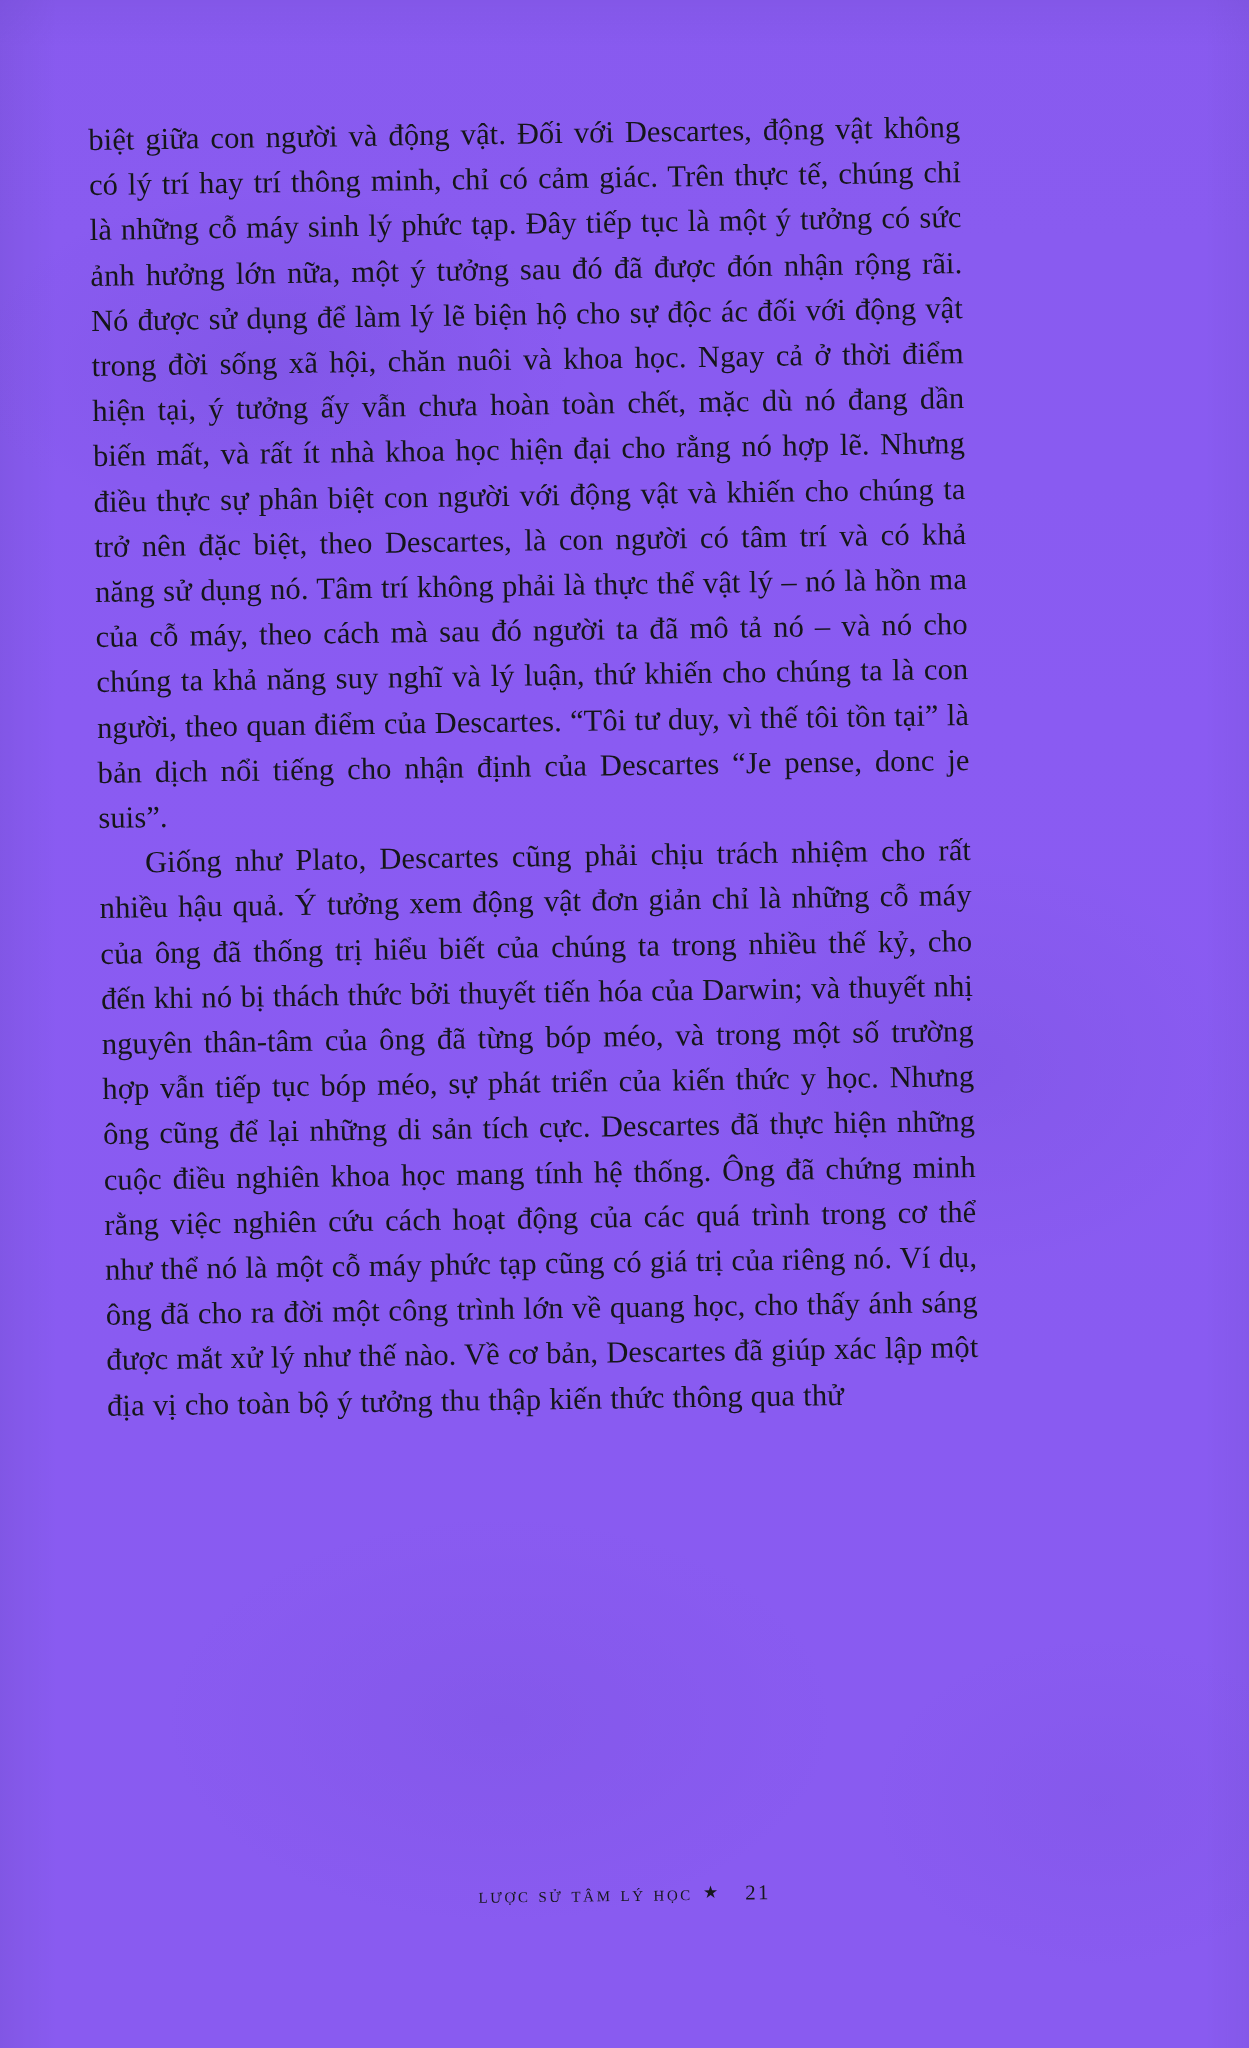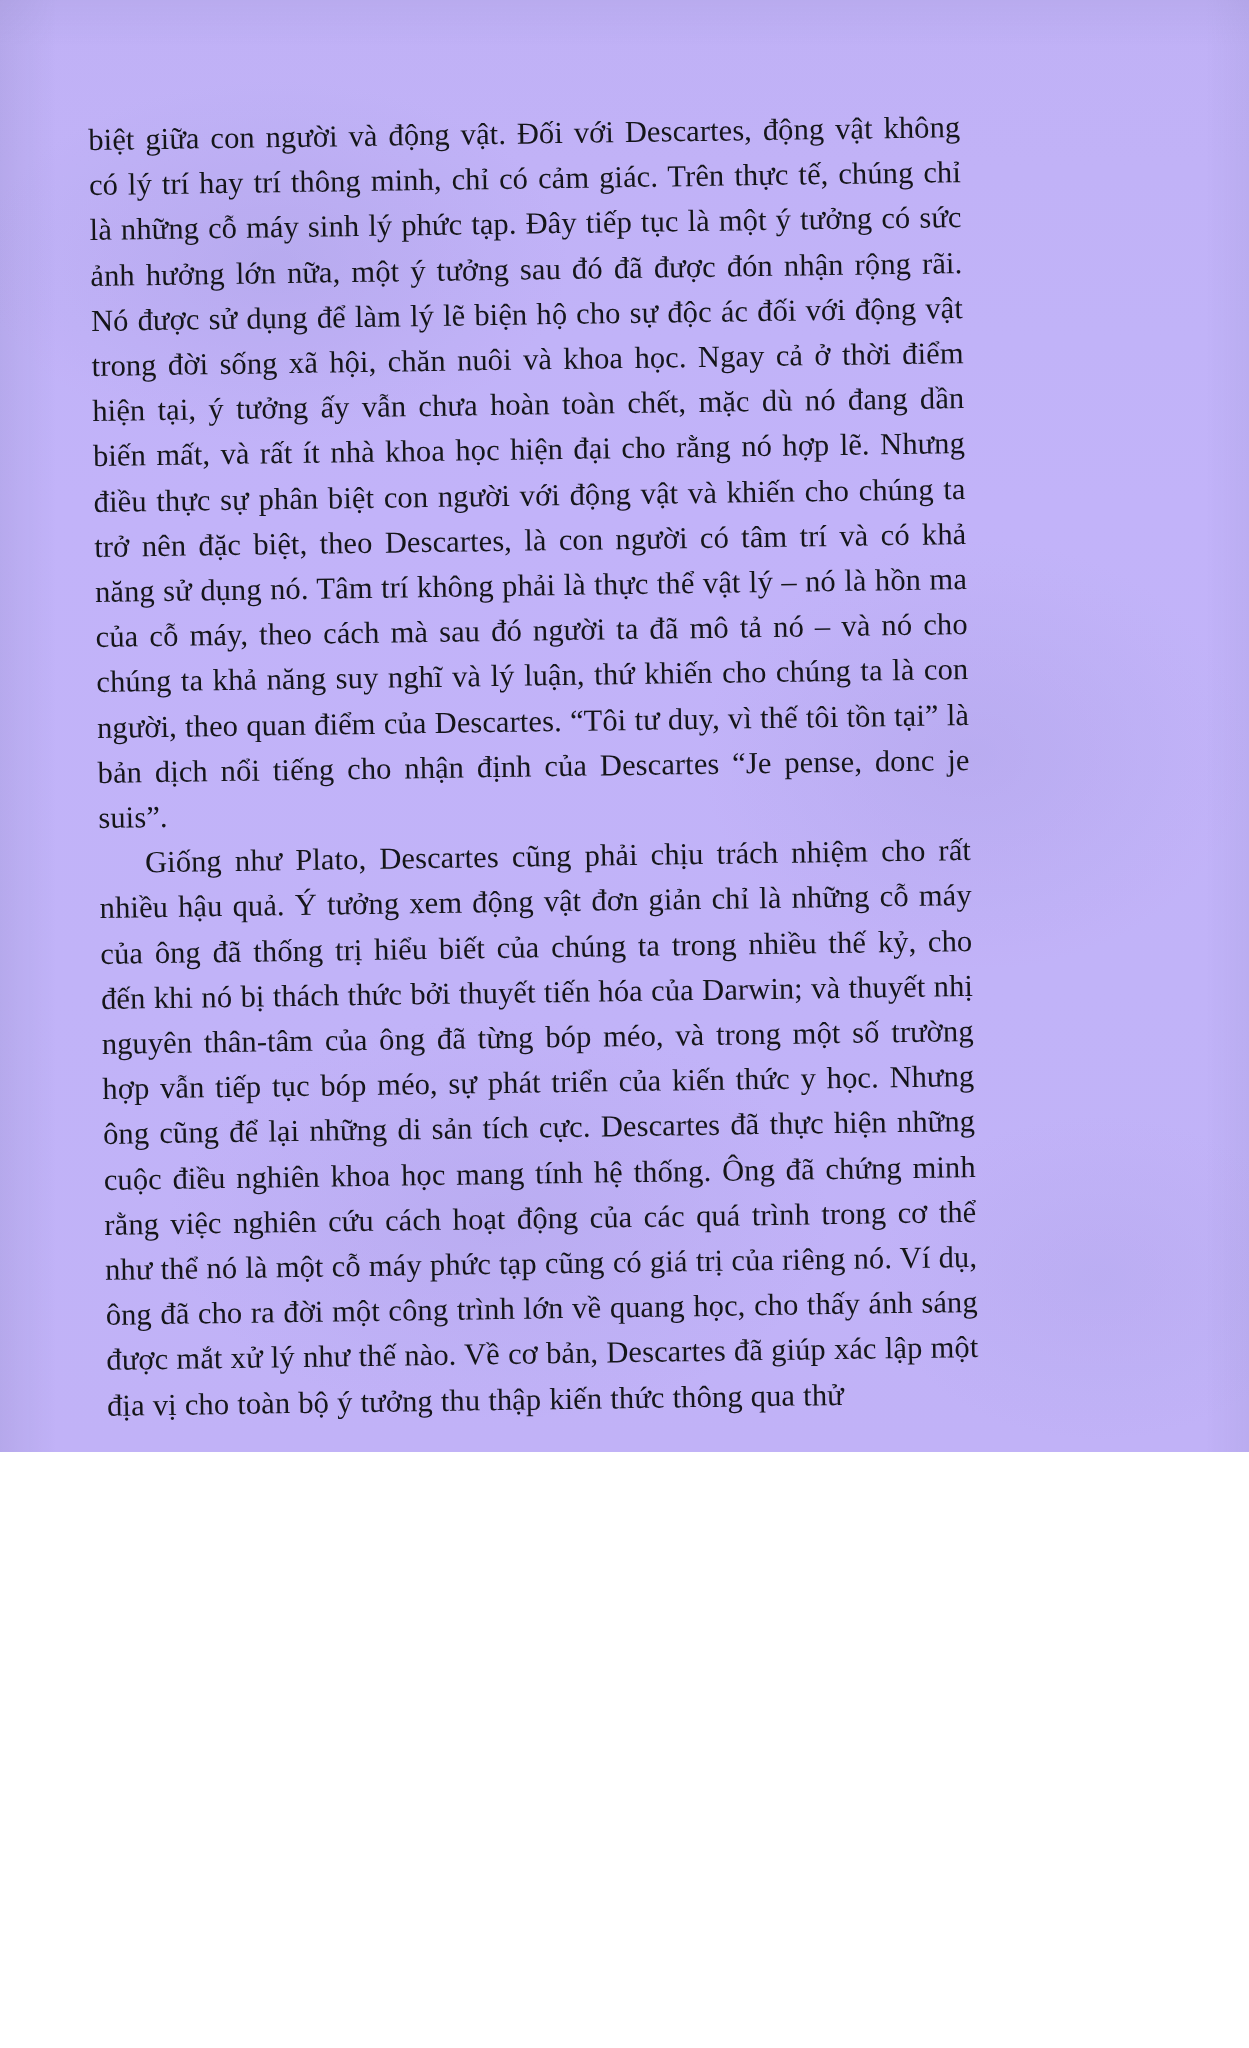"biệt giữa con người và" .page { background: #c4b5fd -> #8b5cf6; height: 1452px -> 2048px }
